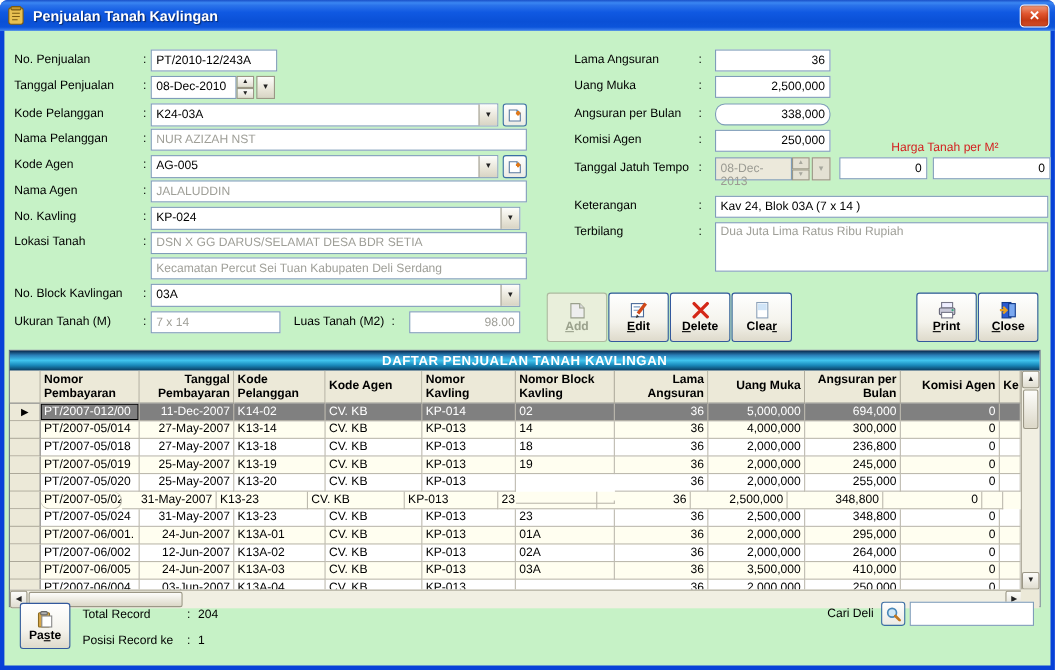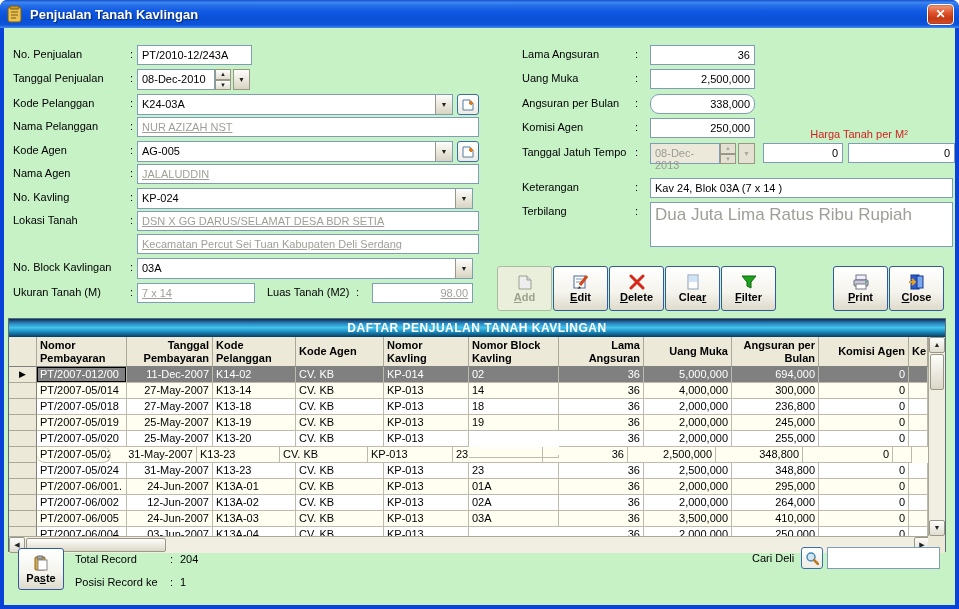"NUR AZIZAH NST" .tb.dis { text-decoration: underline -> none }
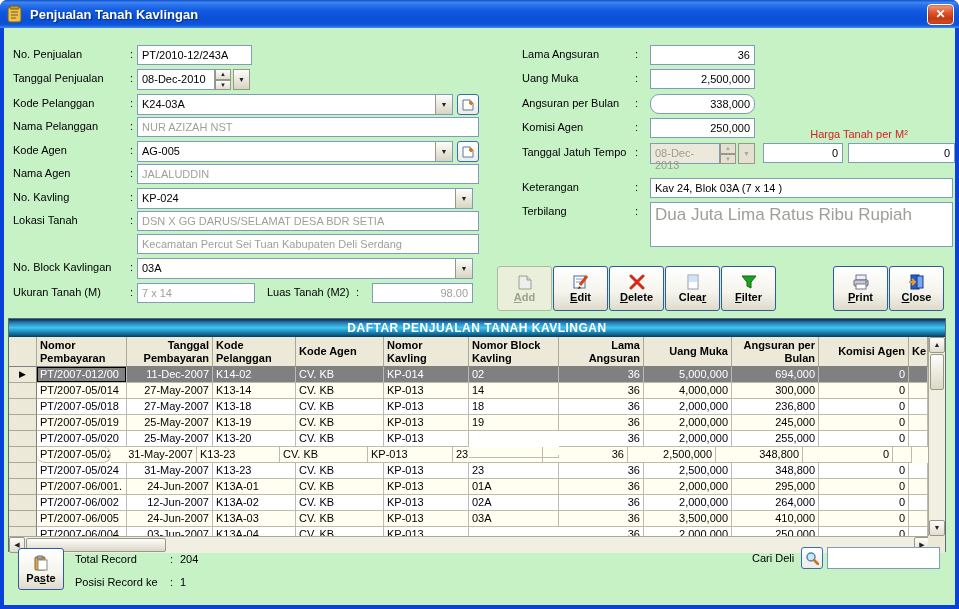"Dua Juta Lima Ratus Ribu" .box { font-size: 17px -> 11px }
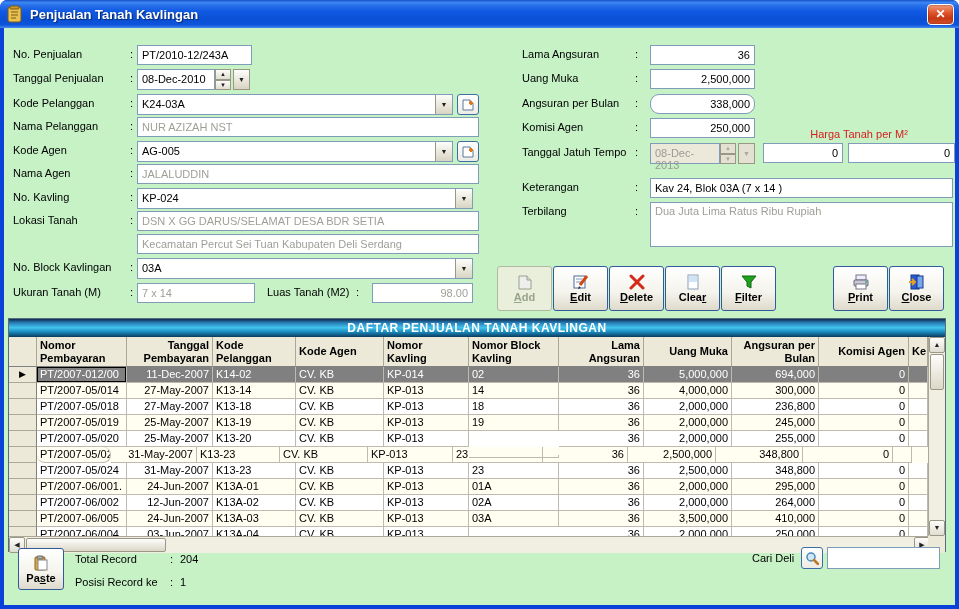"Filter" button.xpbtn { html: <button> <svg> <path></path> </svg> <span><span></span><span>F</span><span>ilter</span></span> </button> -> none }
